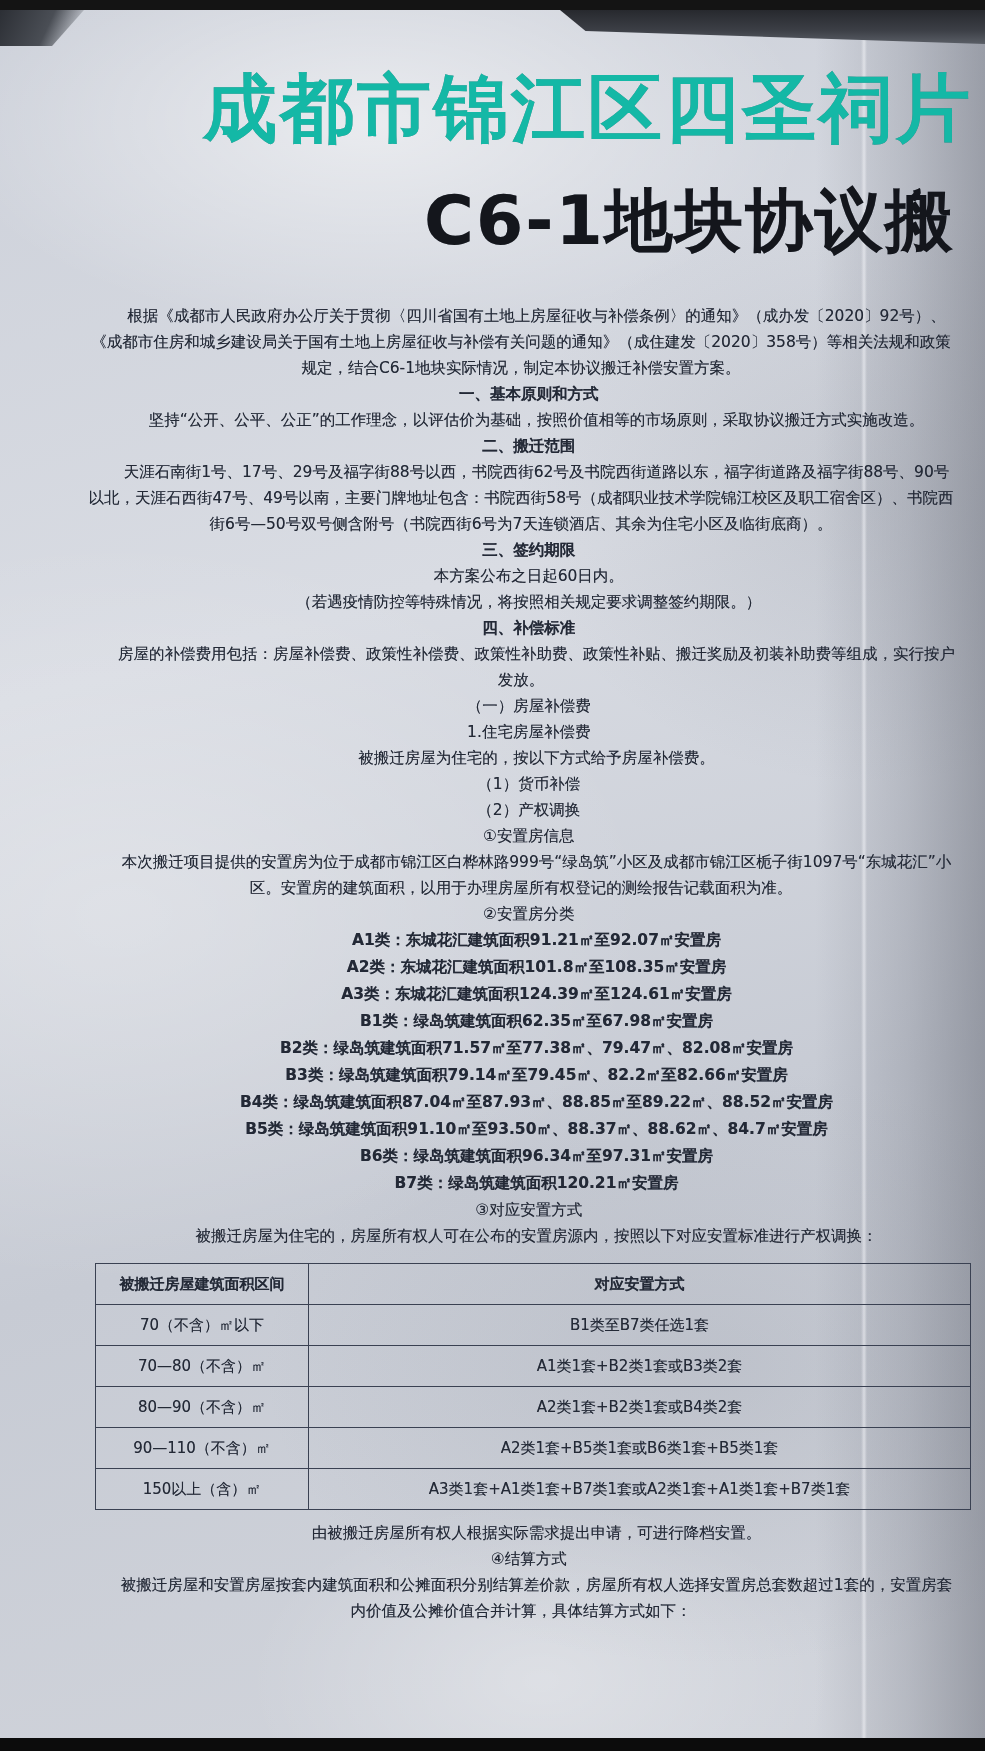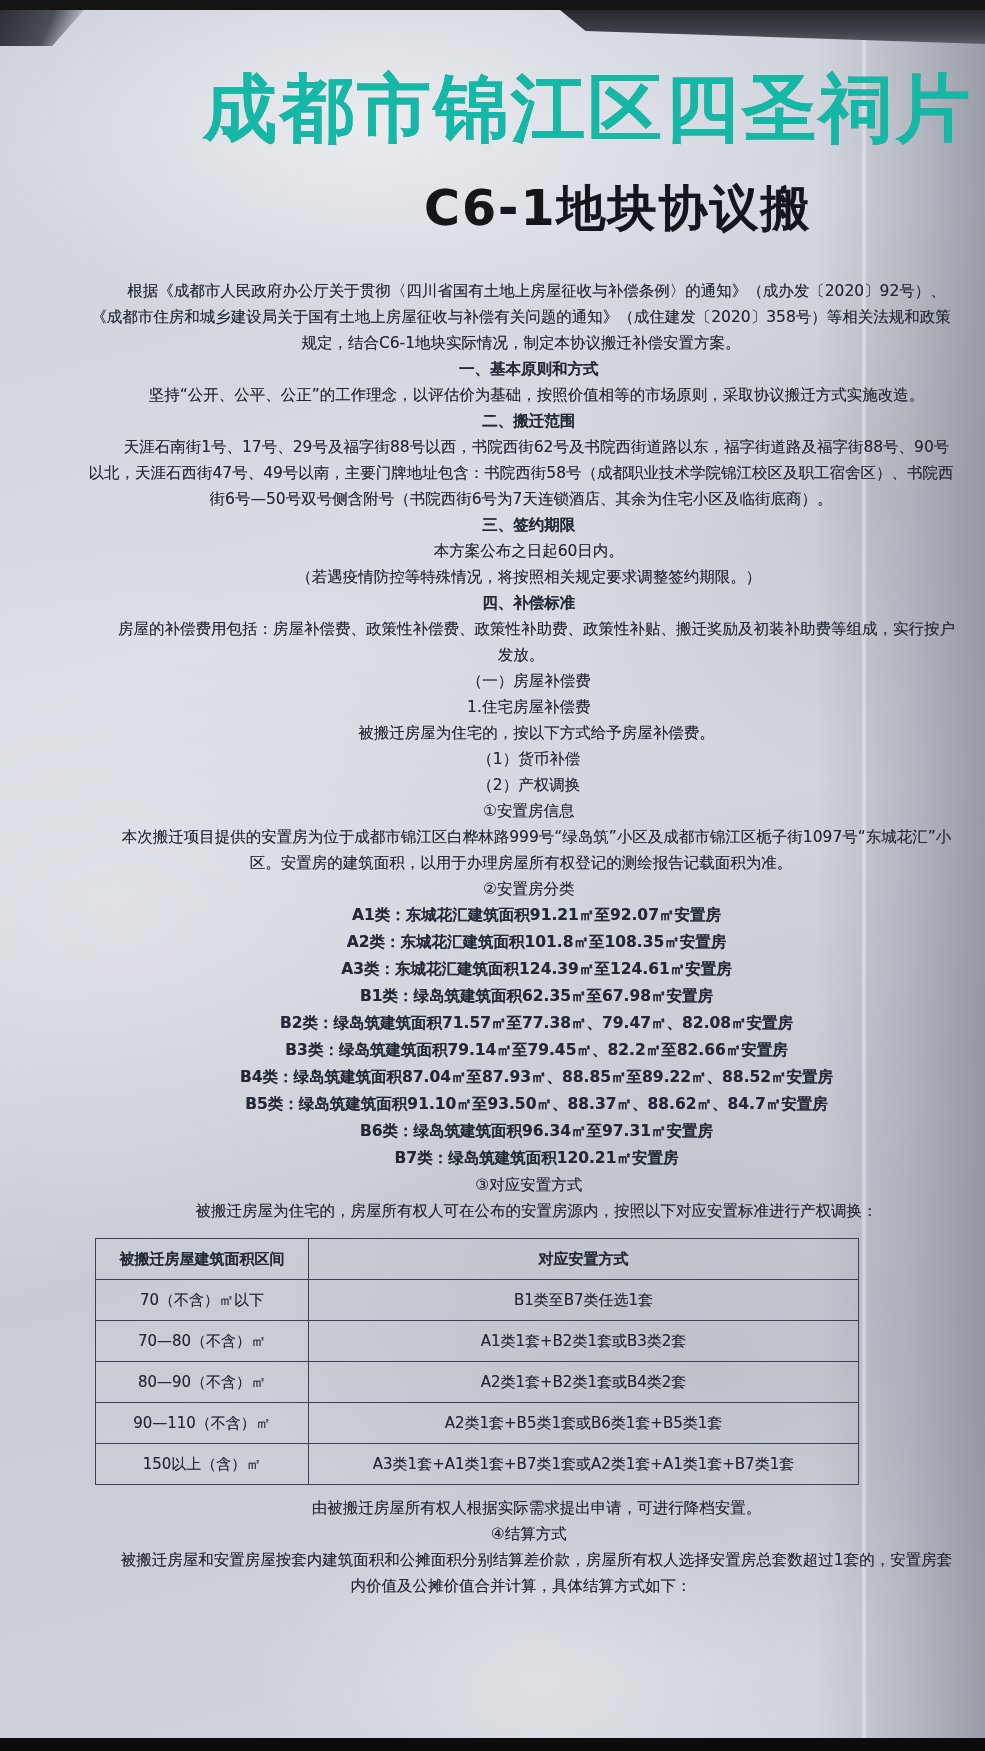"C6-1地块协议搬" .title2 { font-size: 49px -> 68px }
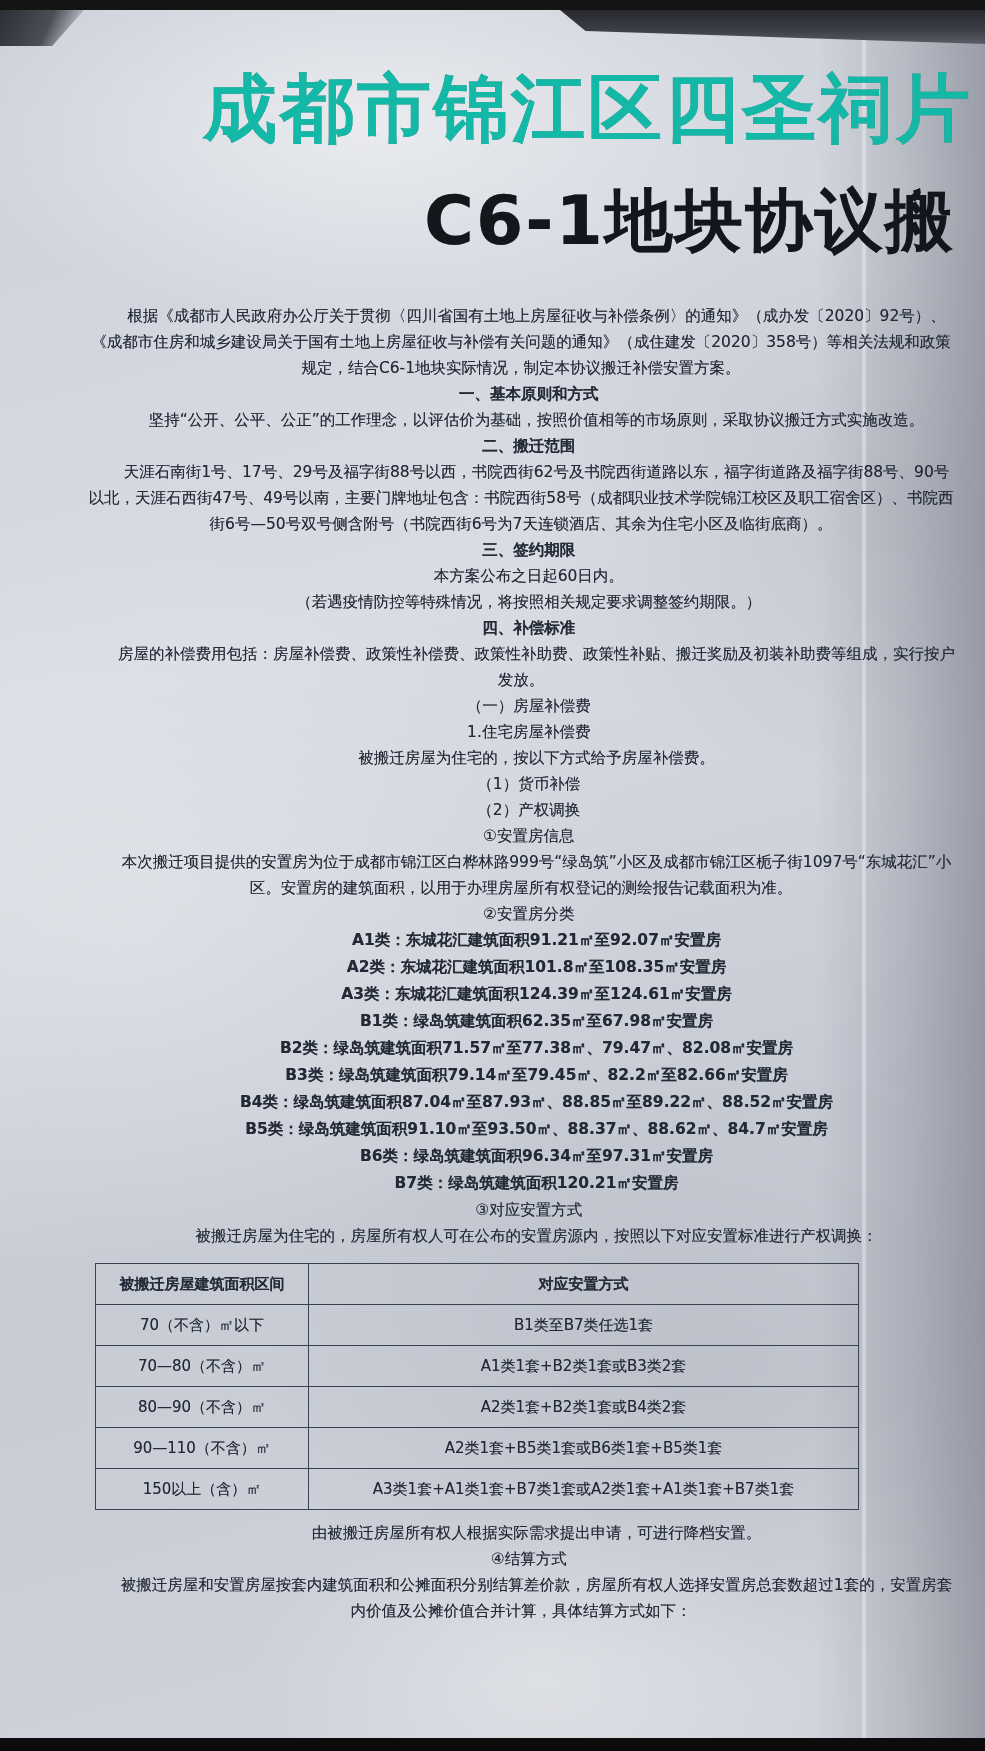"被搬迁房屋建筑面积区间" table.resettle { width: 764px -> 876px }
